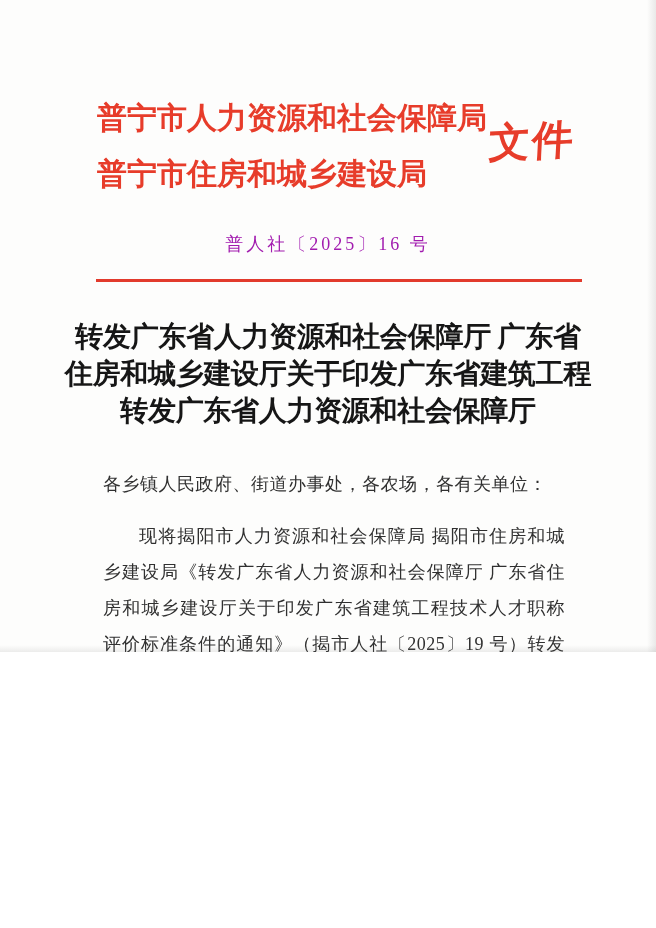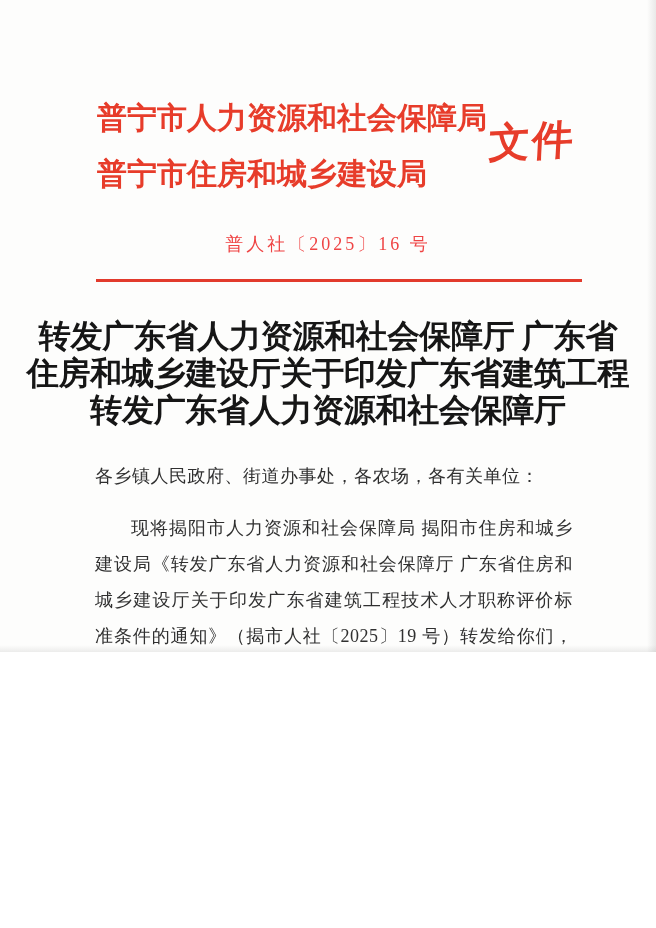"普人社〔2025〕16 号" .doc-number { color: #ef4444 -> #a21caf }
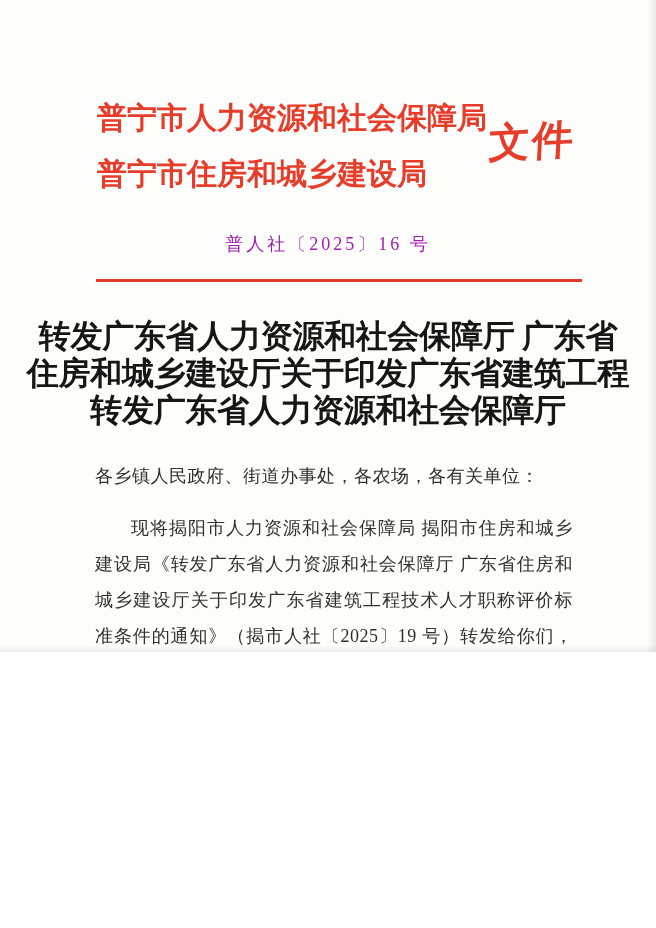"转发广东省人力资源和社会保障厅 广东省" .title-block { font-size: 32px -> 28px }
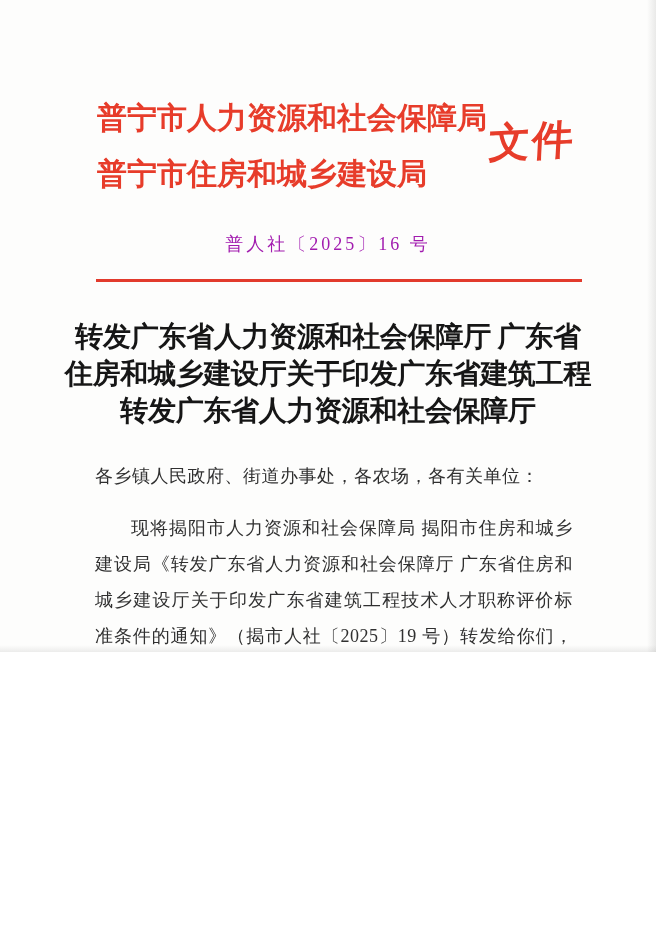"各乡镇人民政府、街道办事处，各农场，各有关单位：" .body-block p { margin: 0 -> 8px }
